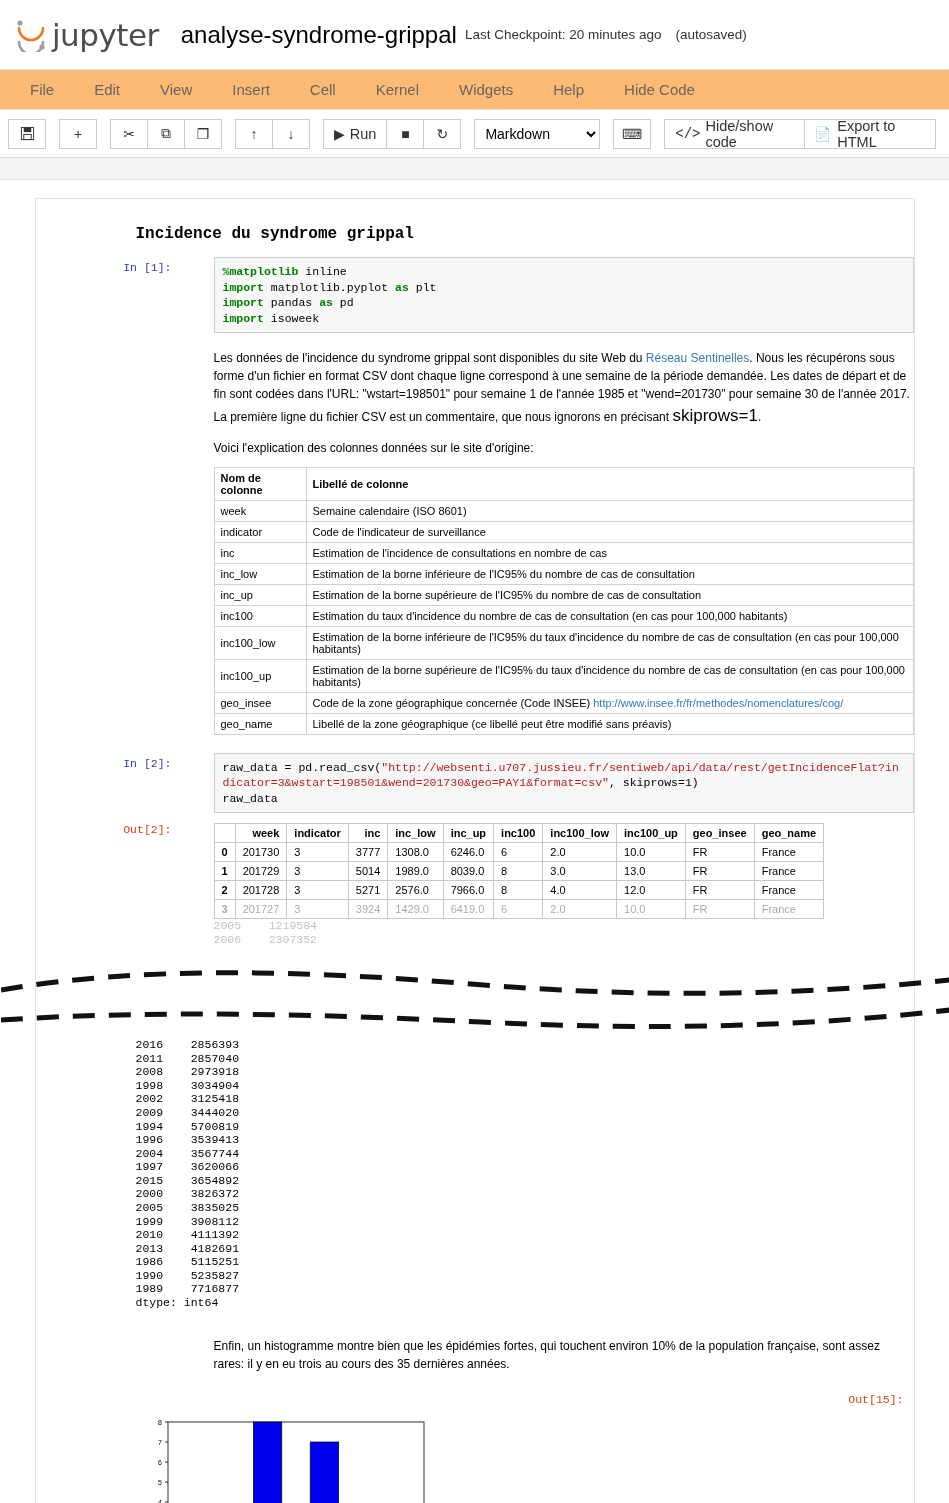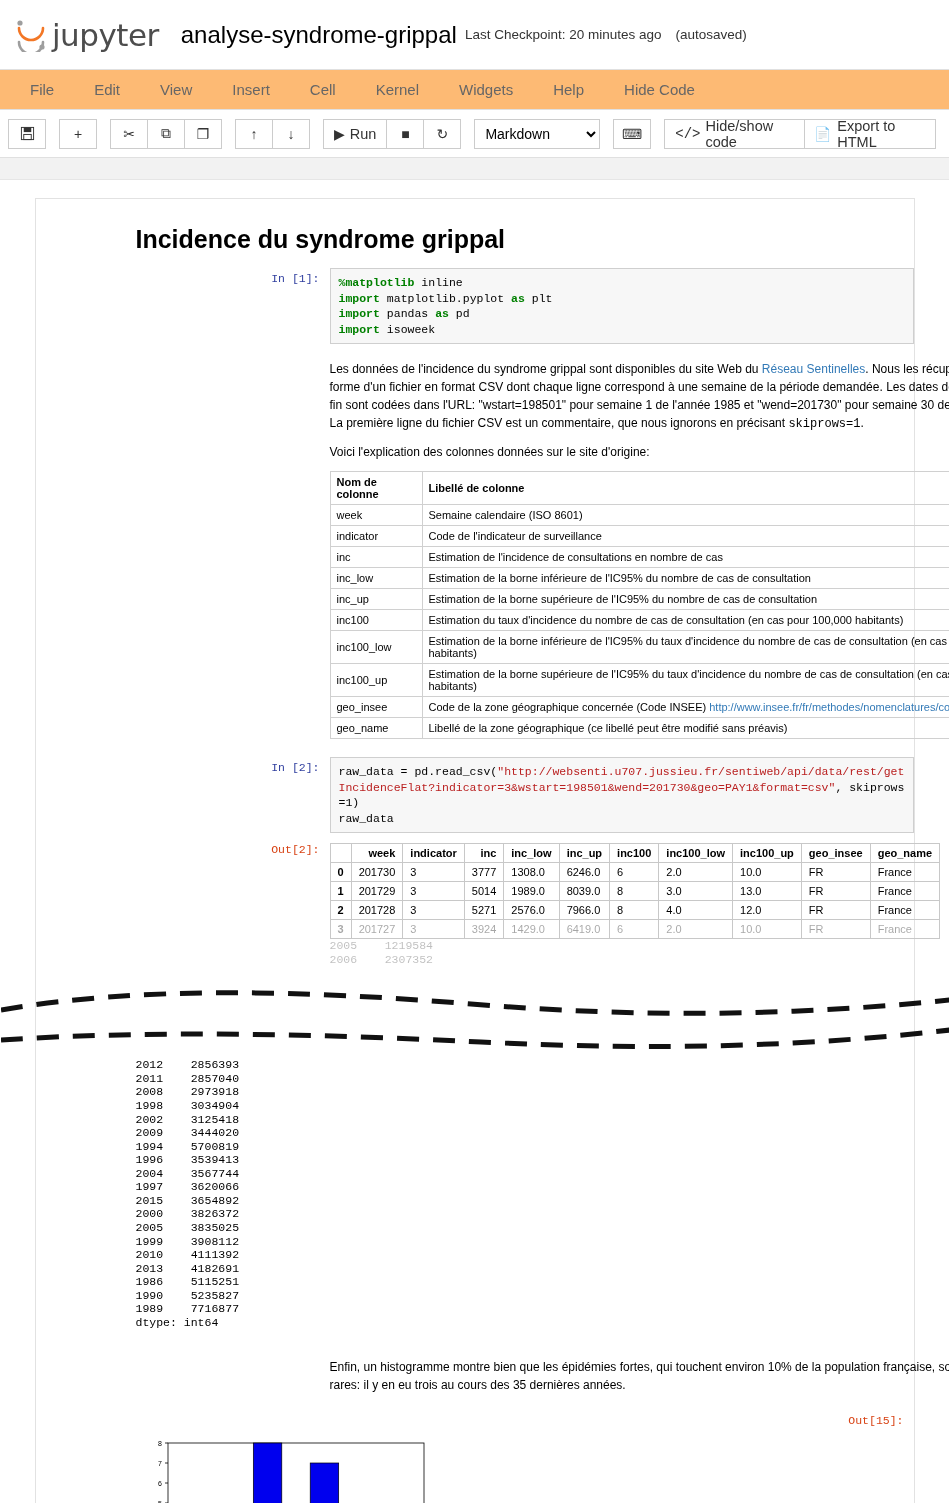"Incidence du syndrome grippal" h1.md-title { font-family: Liberation Sans, sans-serif -> Liberation Mono, monospace; font-size: 25px -> 16px }
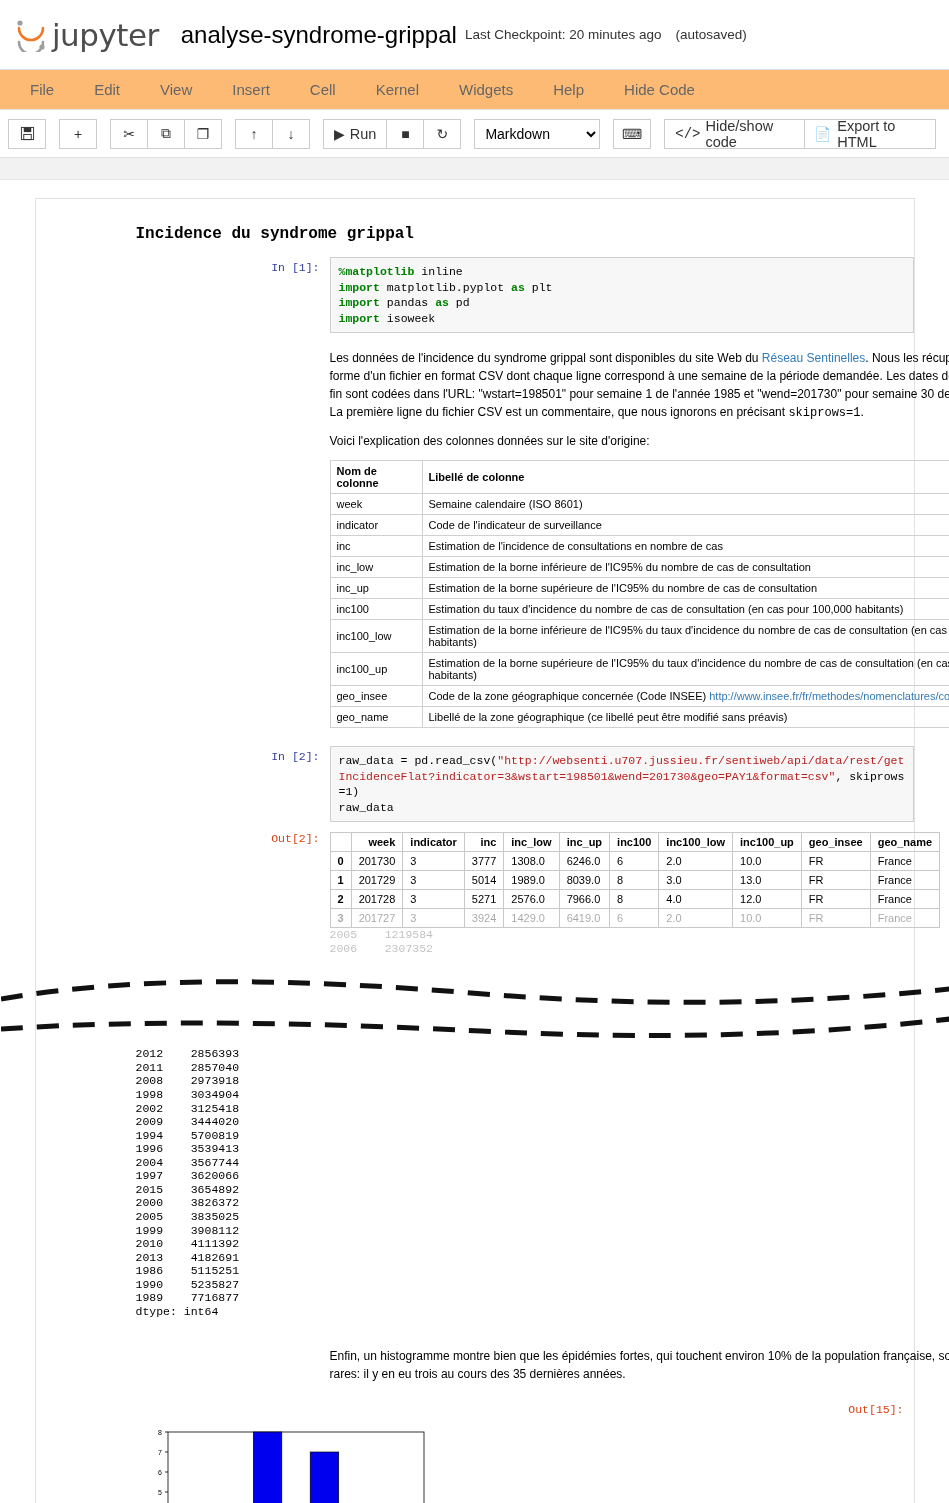"%matplotlib inline" .cellbody { margin-left: none -> 32px; width: 584px -> 700px }
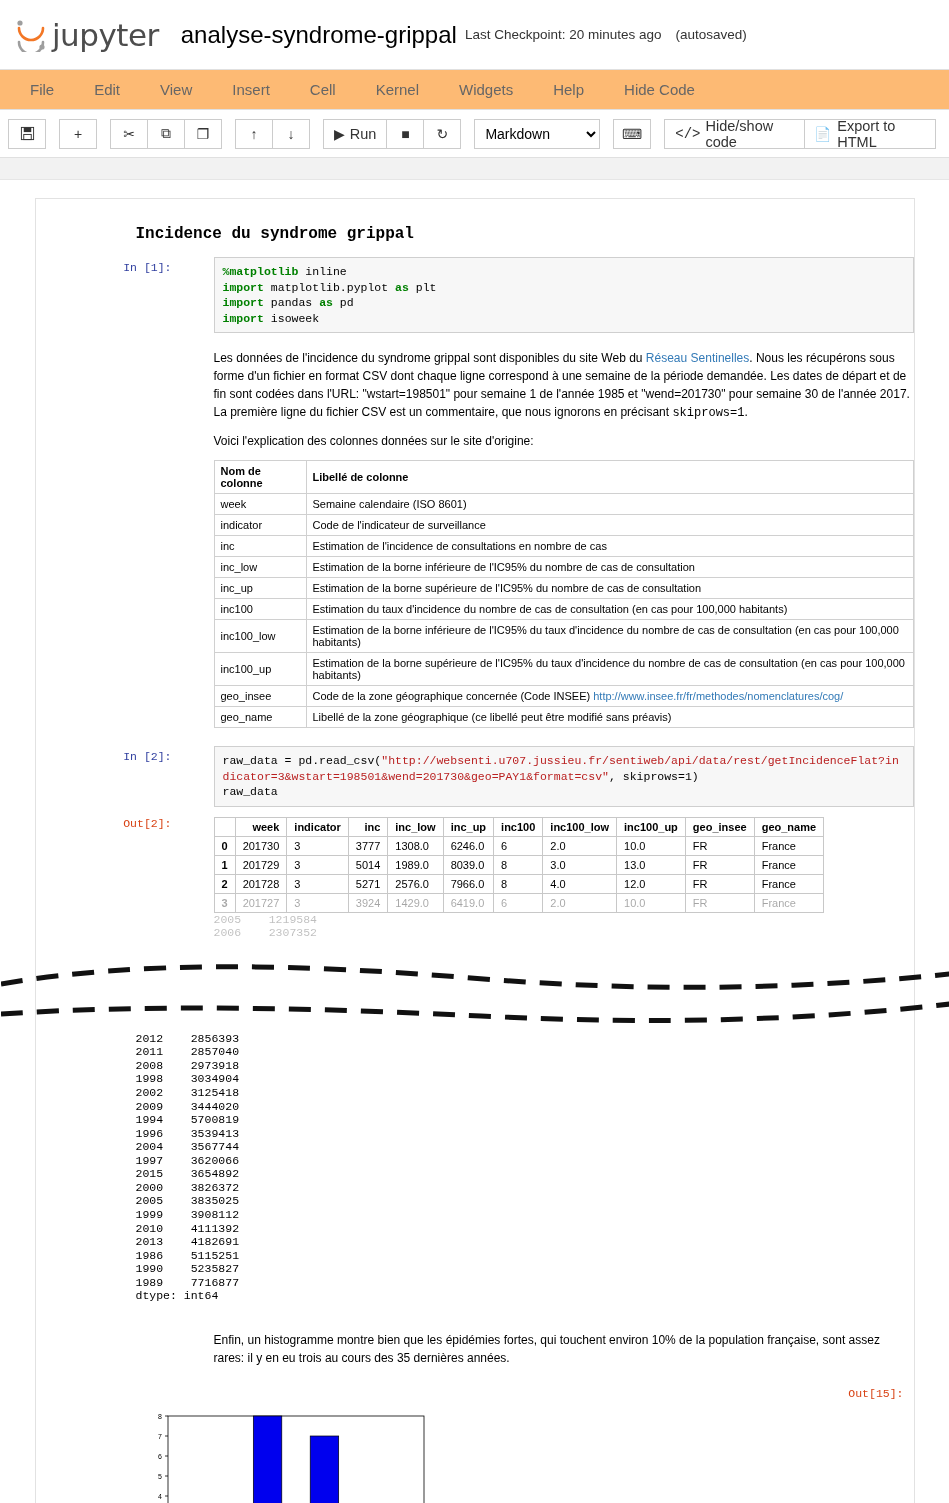"skiprows=1" .mdtext code { font-family: Liberation Mono, monospace -> Liberation Sans, sans-serif; font-size: 12px -> 17px }
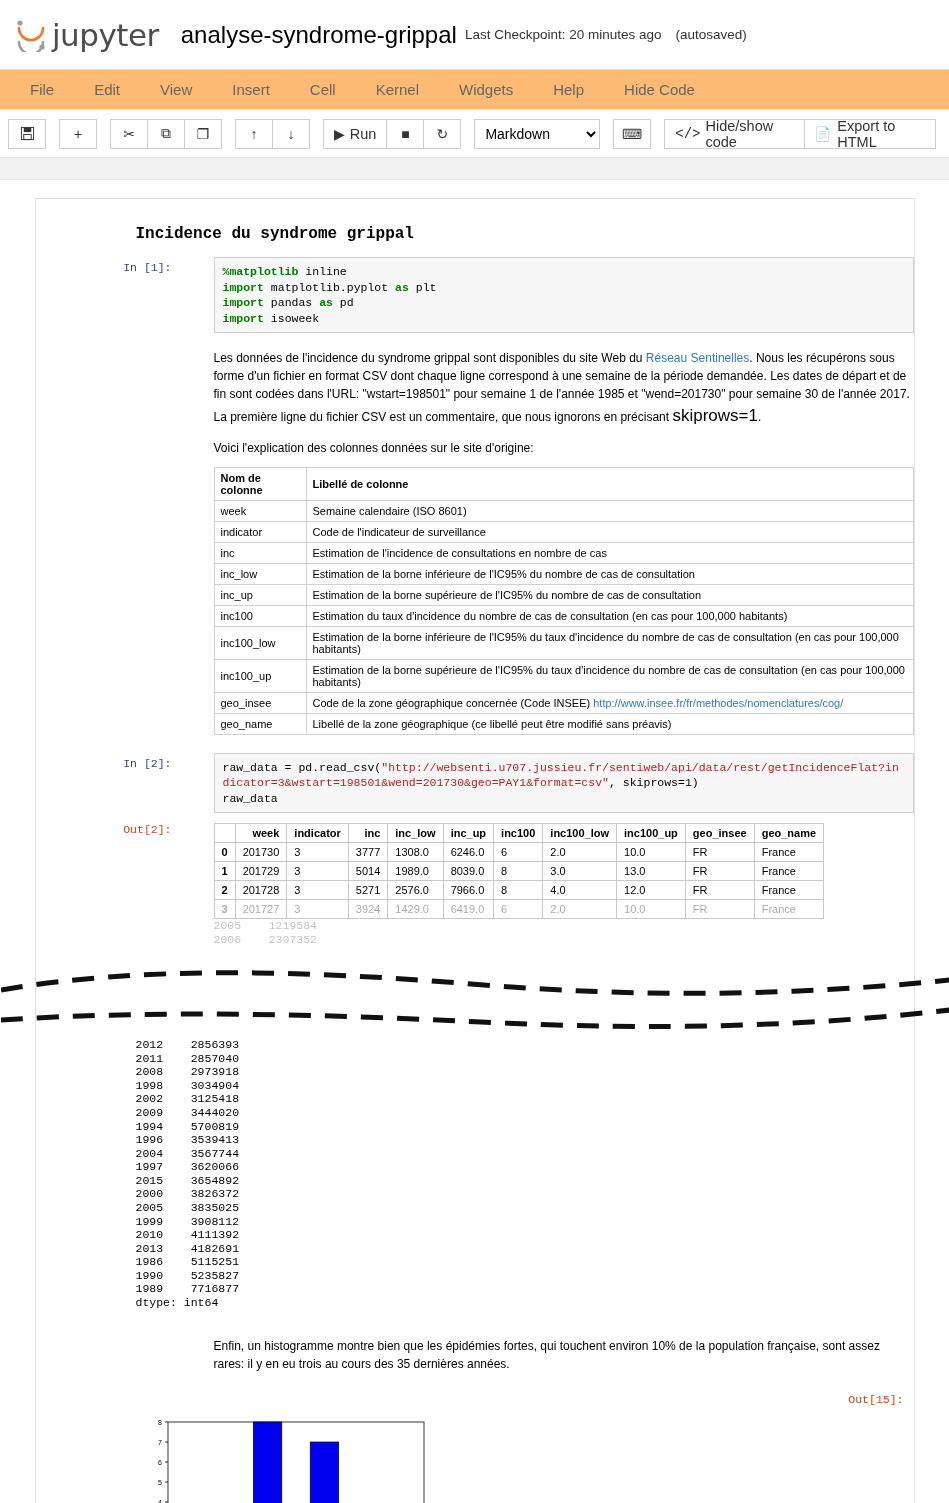"2012" span { text: 2012 -> 2016 }
